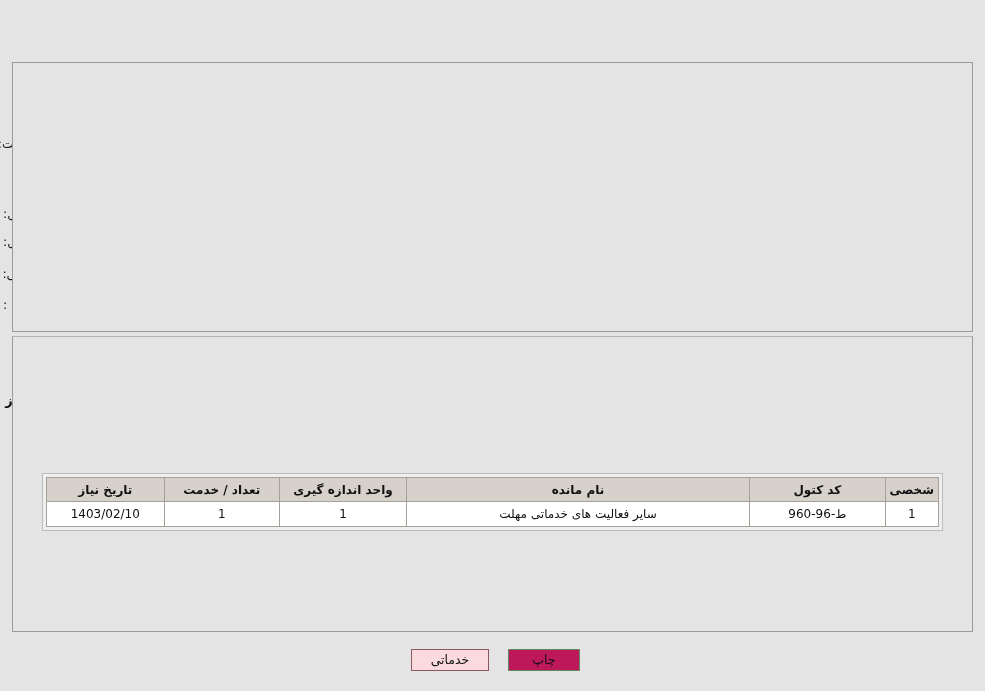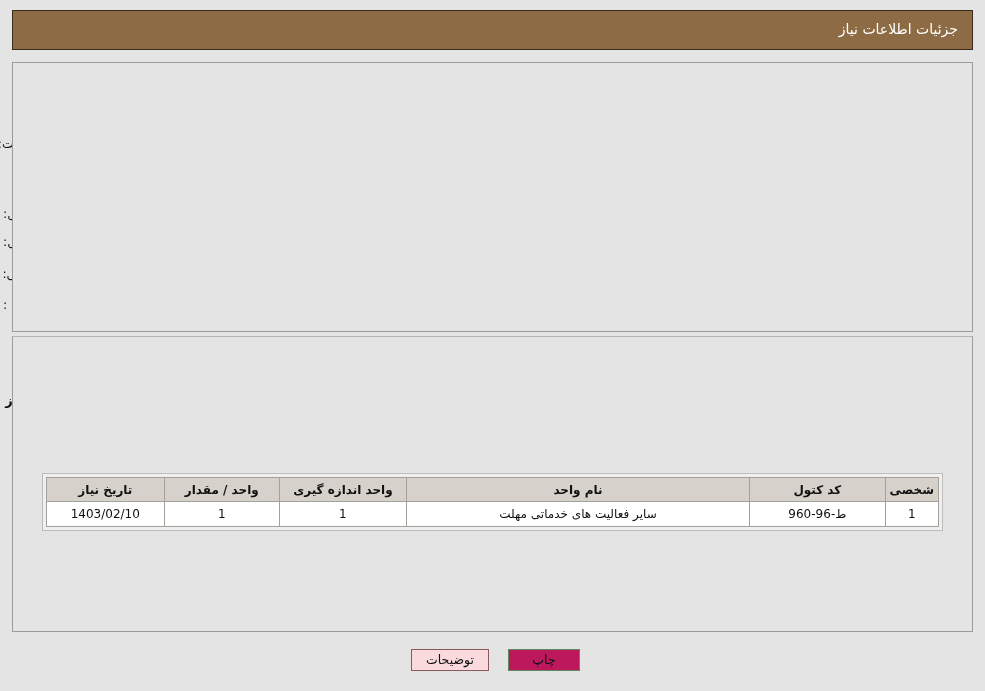"جزئیات اطلاعات نیاز" div { html: <div> <span>جزئیات اطلاعات نیاز</span> </div> -> none }
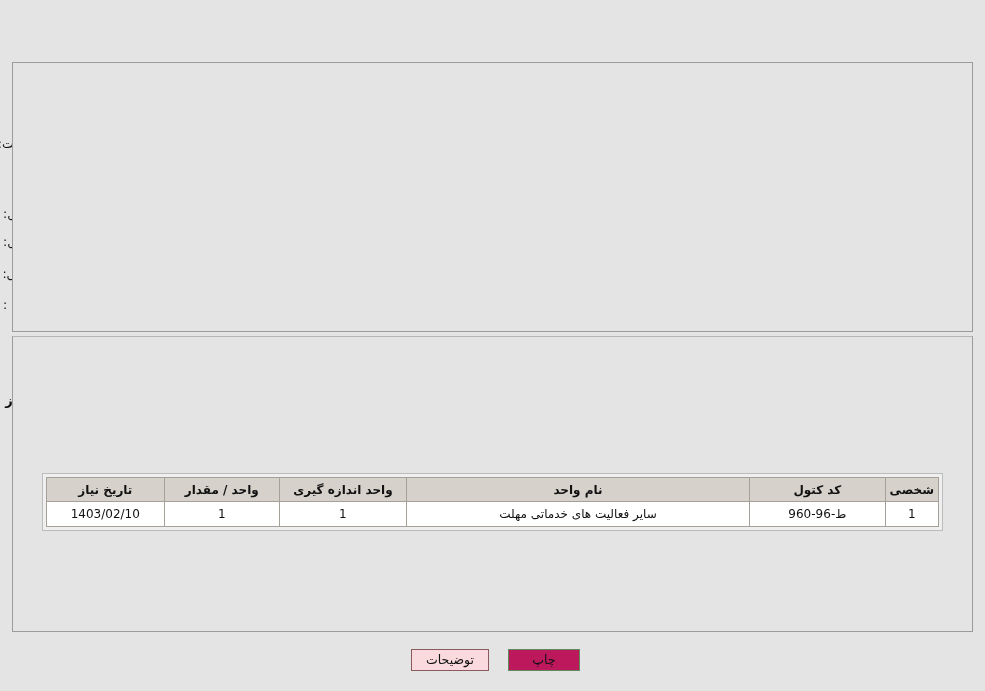"واحد / مقدار" th { text: واحد / مقدار -> تعداد / خدمت }
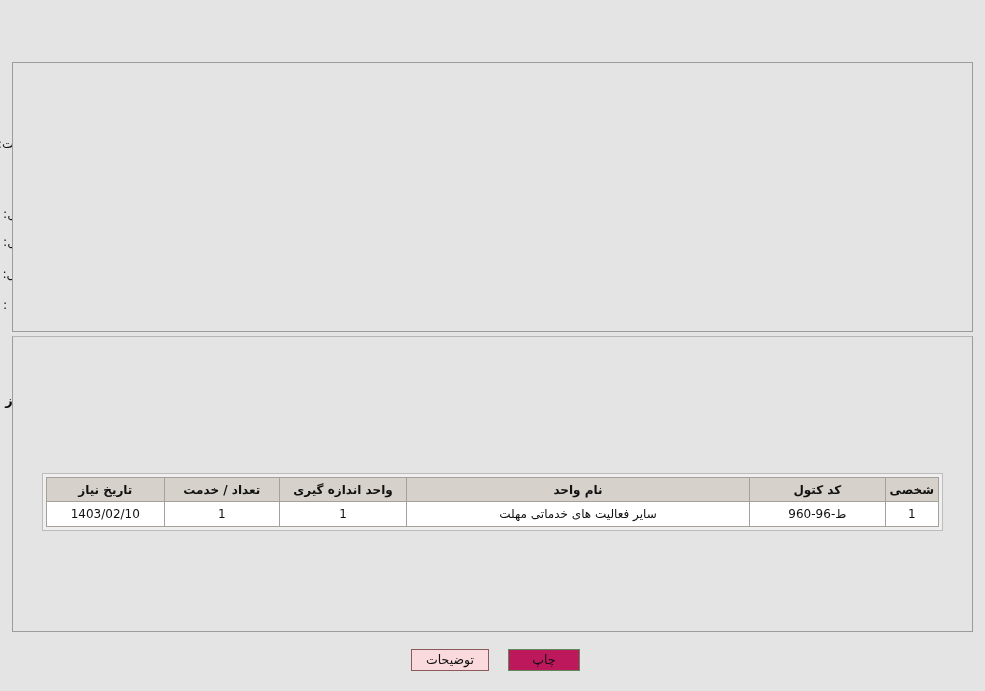"نام واحد" th { text: واحد -> مانده }
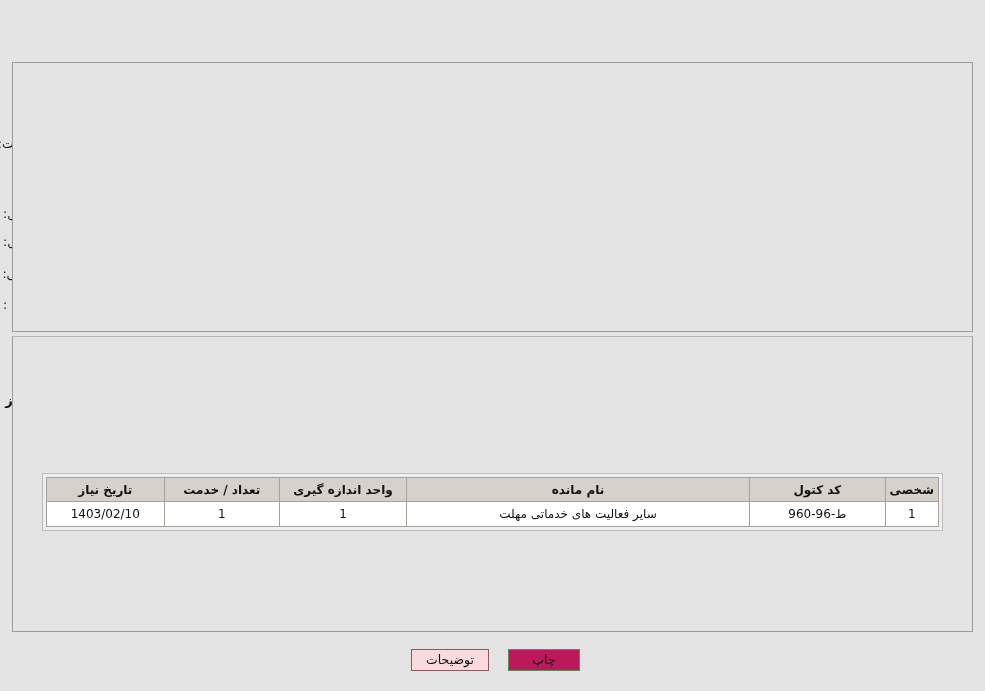"توضیحات" div.btn { text: توضیحات -> خدماتی }
